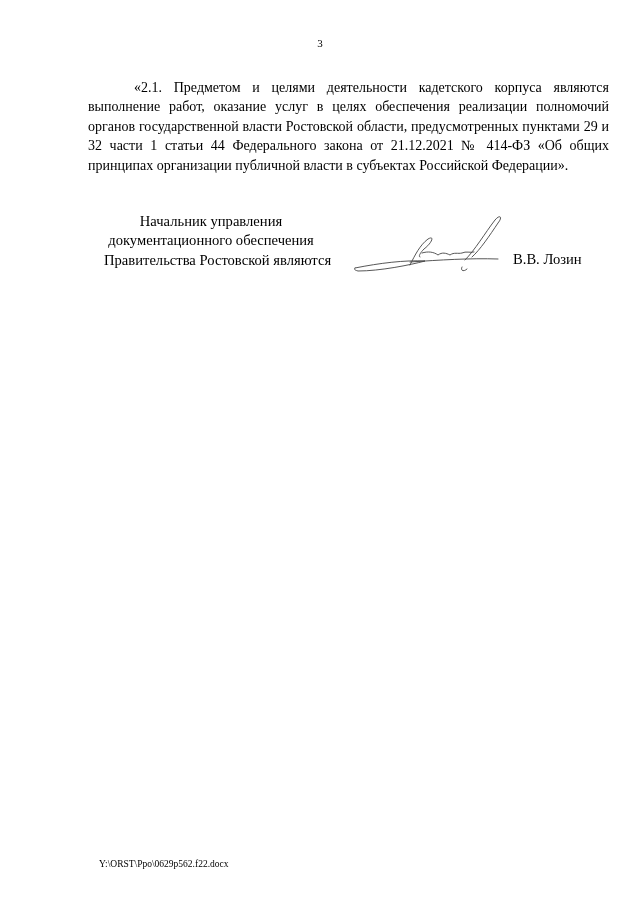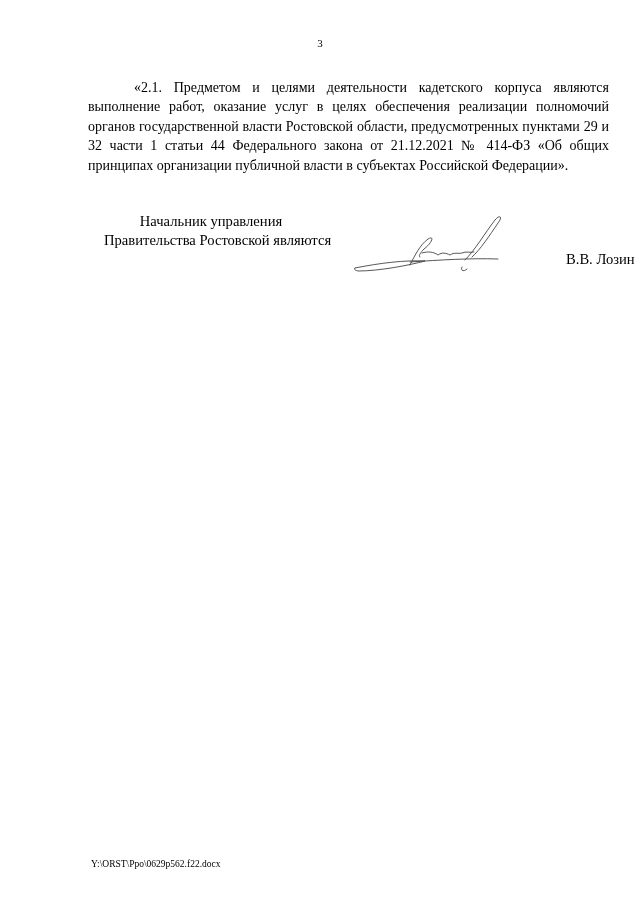"документационного обеспечения" div { html: none -> <div>документационного обеспечения</div> }
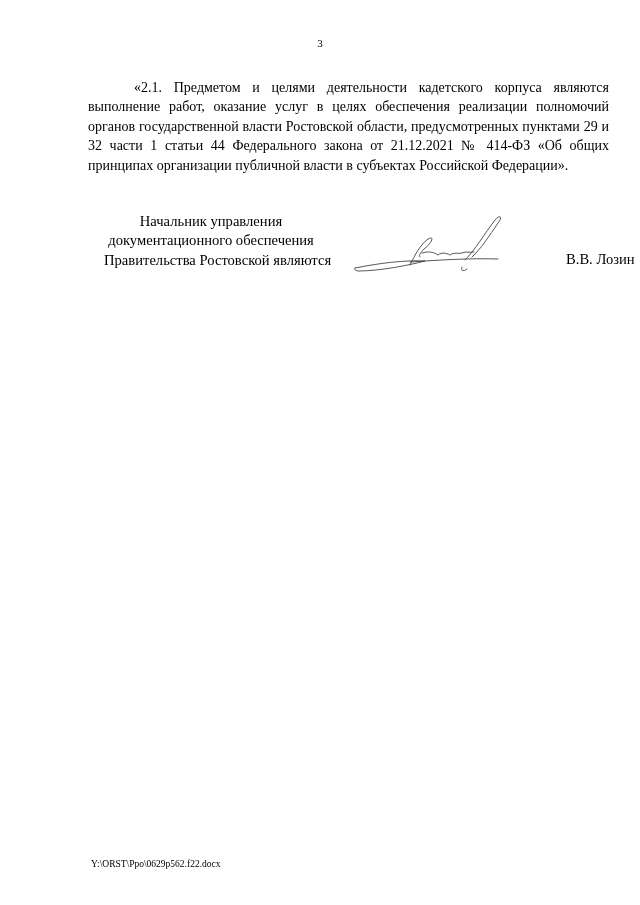"В.В. Лозин" .signer-name { left: 566px -> 513px }
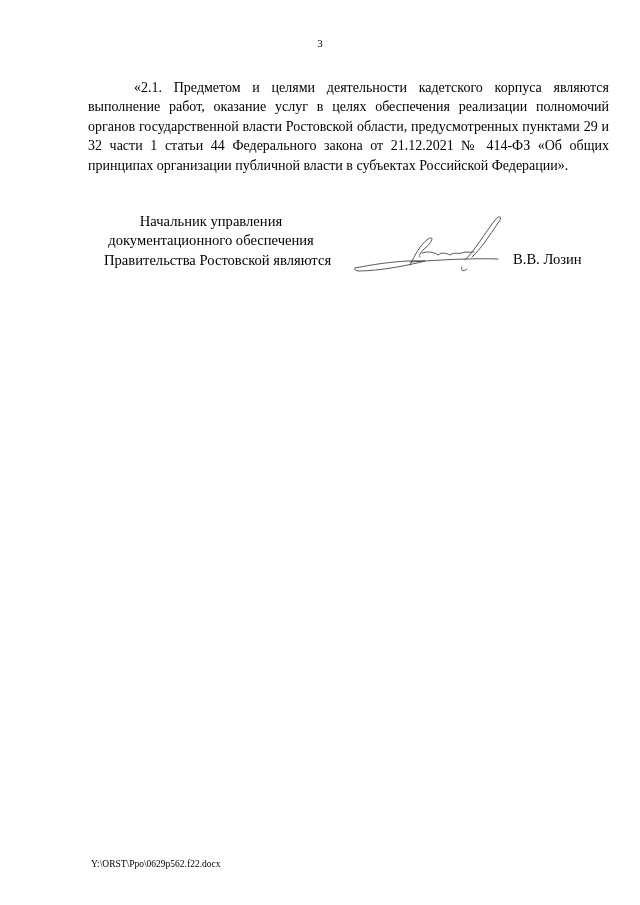"Y:\ORST\Ppo\0629p562.f22.docx" .footer-path { left: 91px -> 99px }
